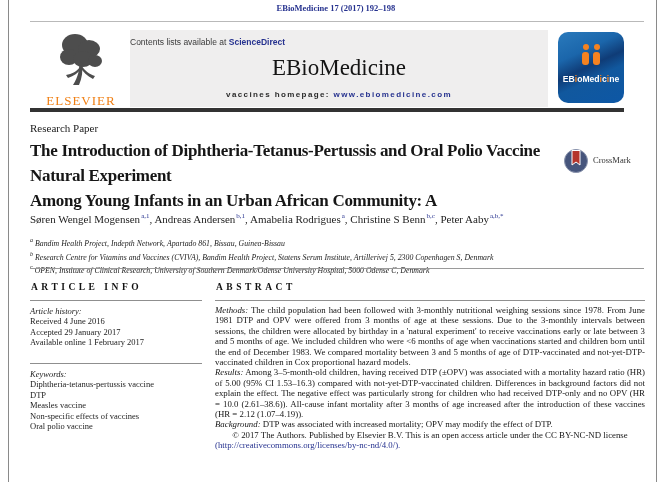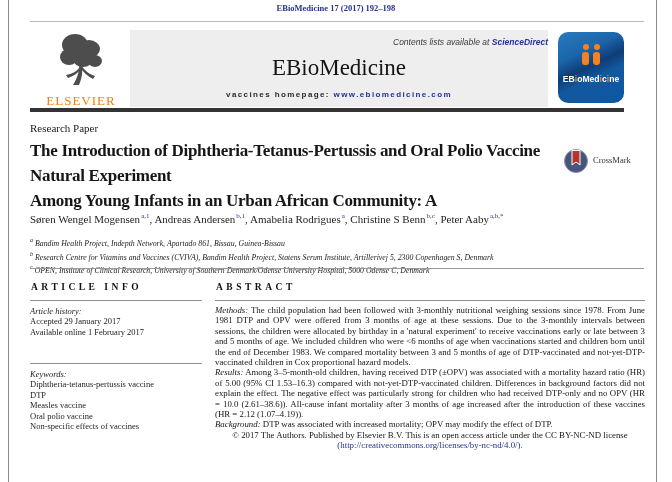"Contents lists available at" #contents-line { font-style: italic -> none; text-align: right -> left }
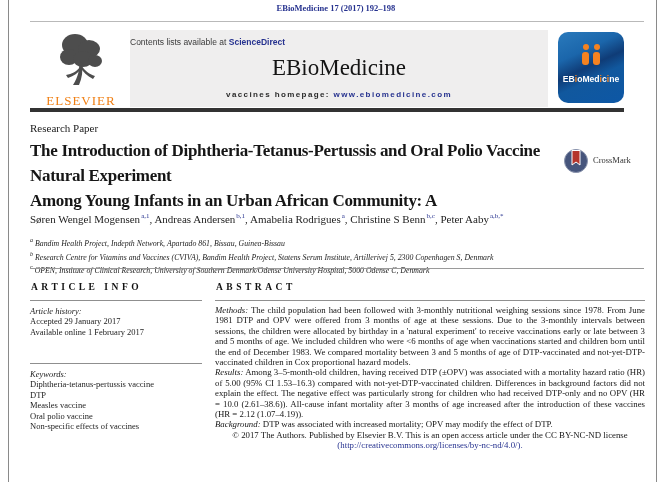"Received 4 June 2016" div { html: none -> <div>Received 4 June 2016</div> }
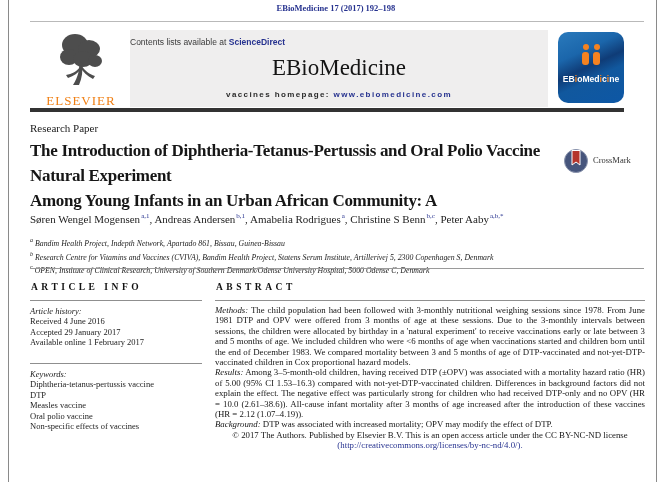"Oral polio vaccine" div { order: before "Non-specific effects of vaccines" -> after "Non-specific effects of vaccines" }
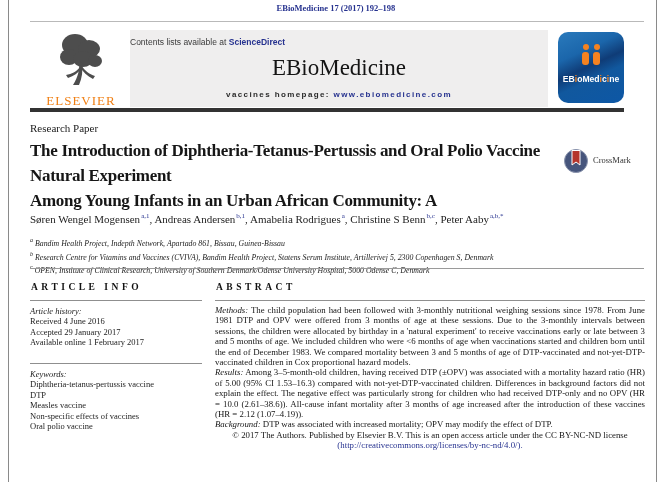"(http://creativecommons.org/licenses/by-" #license-line { text-align: center -> left }
